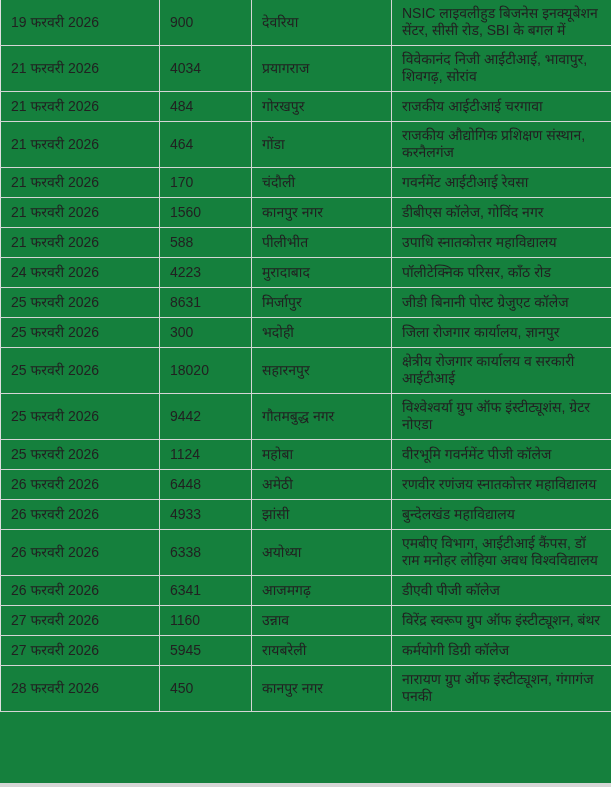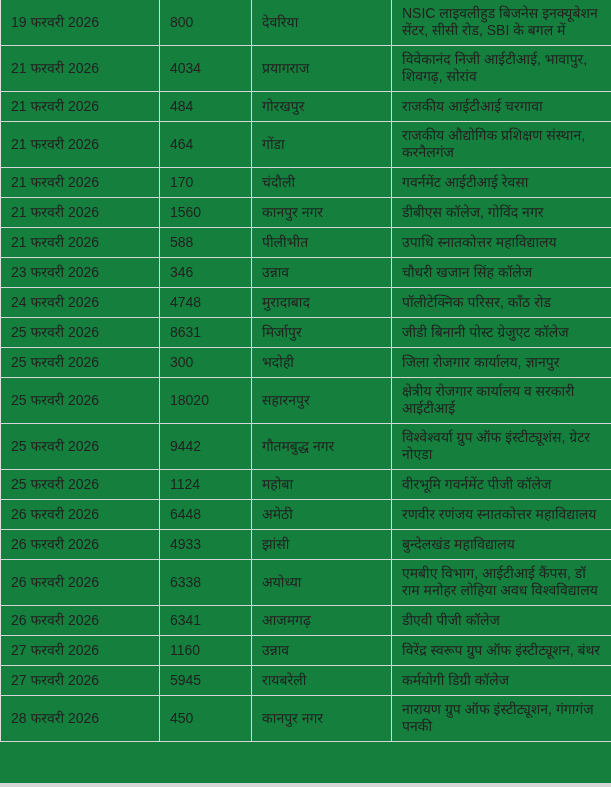"800" td { text: 800 -> 900 }
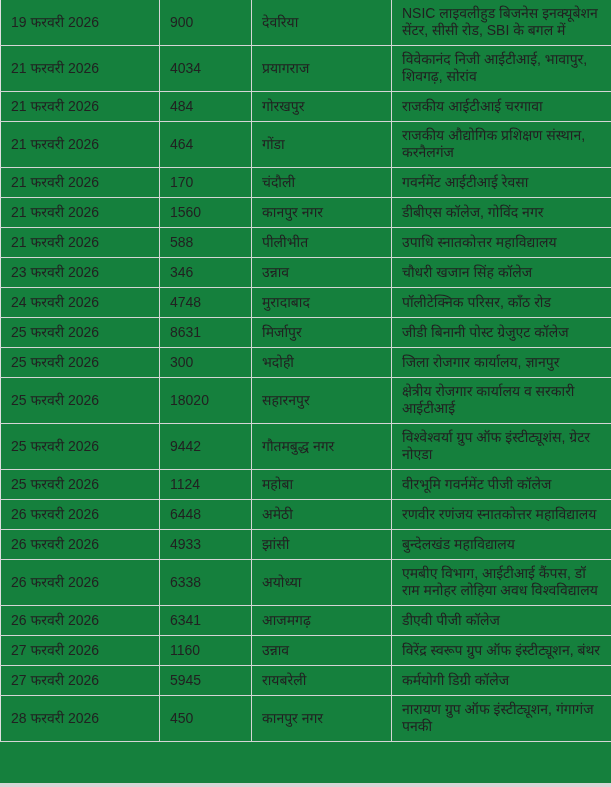"23 फरवरी 2026" tr { html: <tr> <td>23 फरवरी 2026</td> <td>346</td> <td>उन्नाव</td> <td>चौधरी खजान सिंह कॉलेज</td> </tr> -> none }
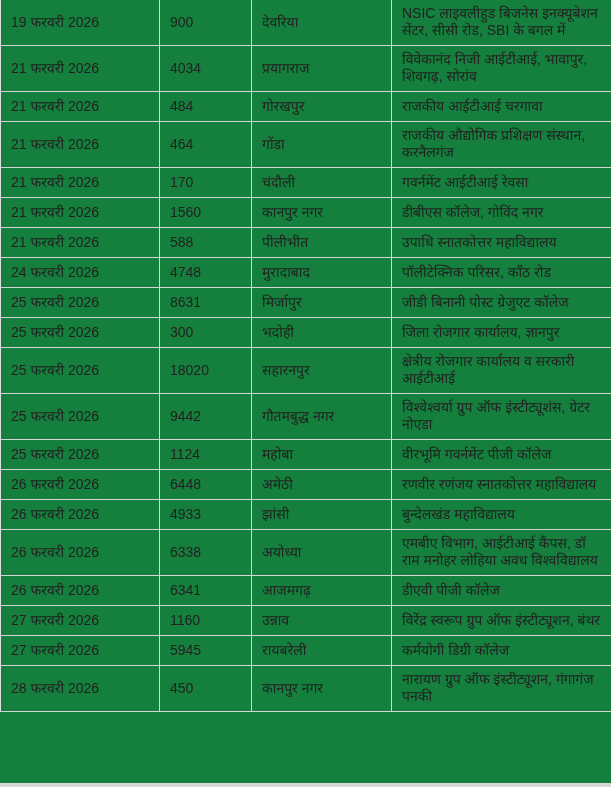"4748" td { text: 4748 -> 4223 }
